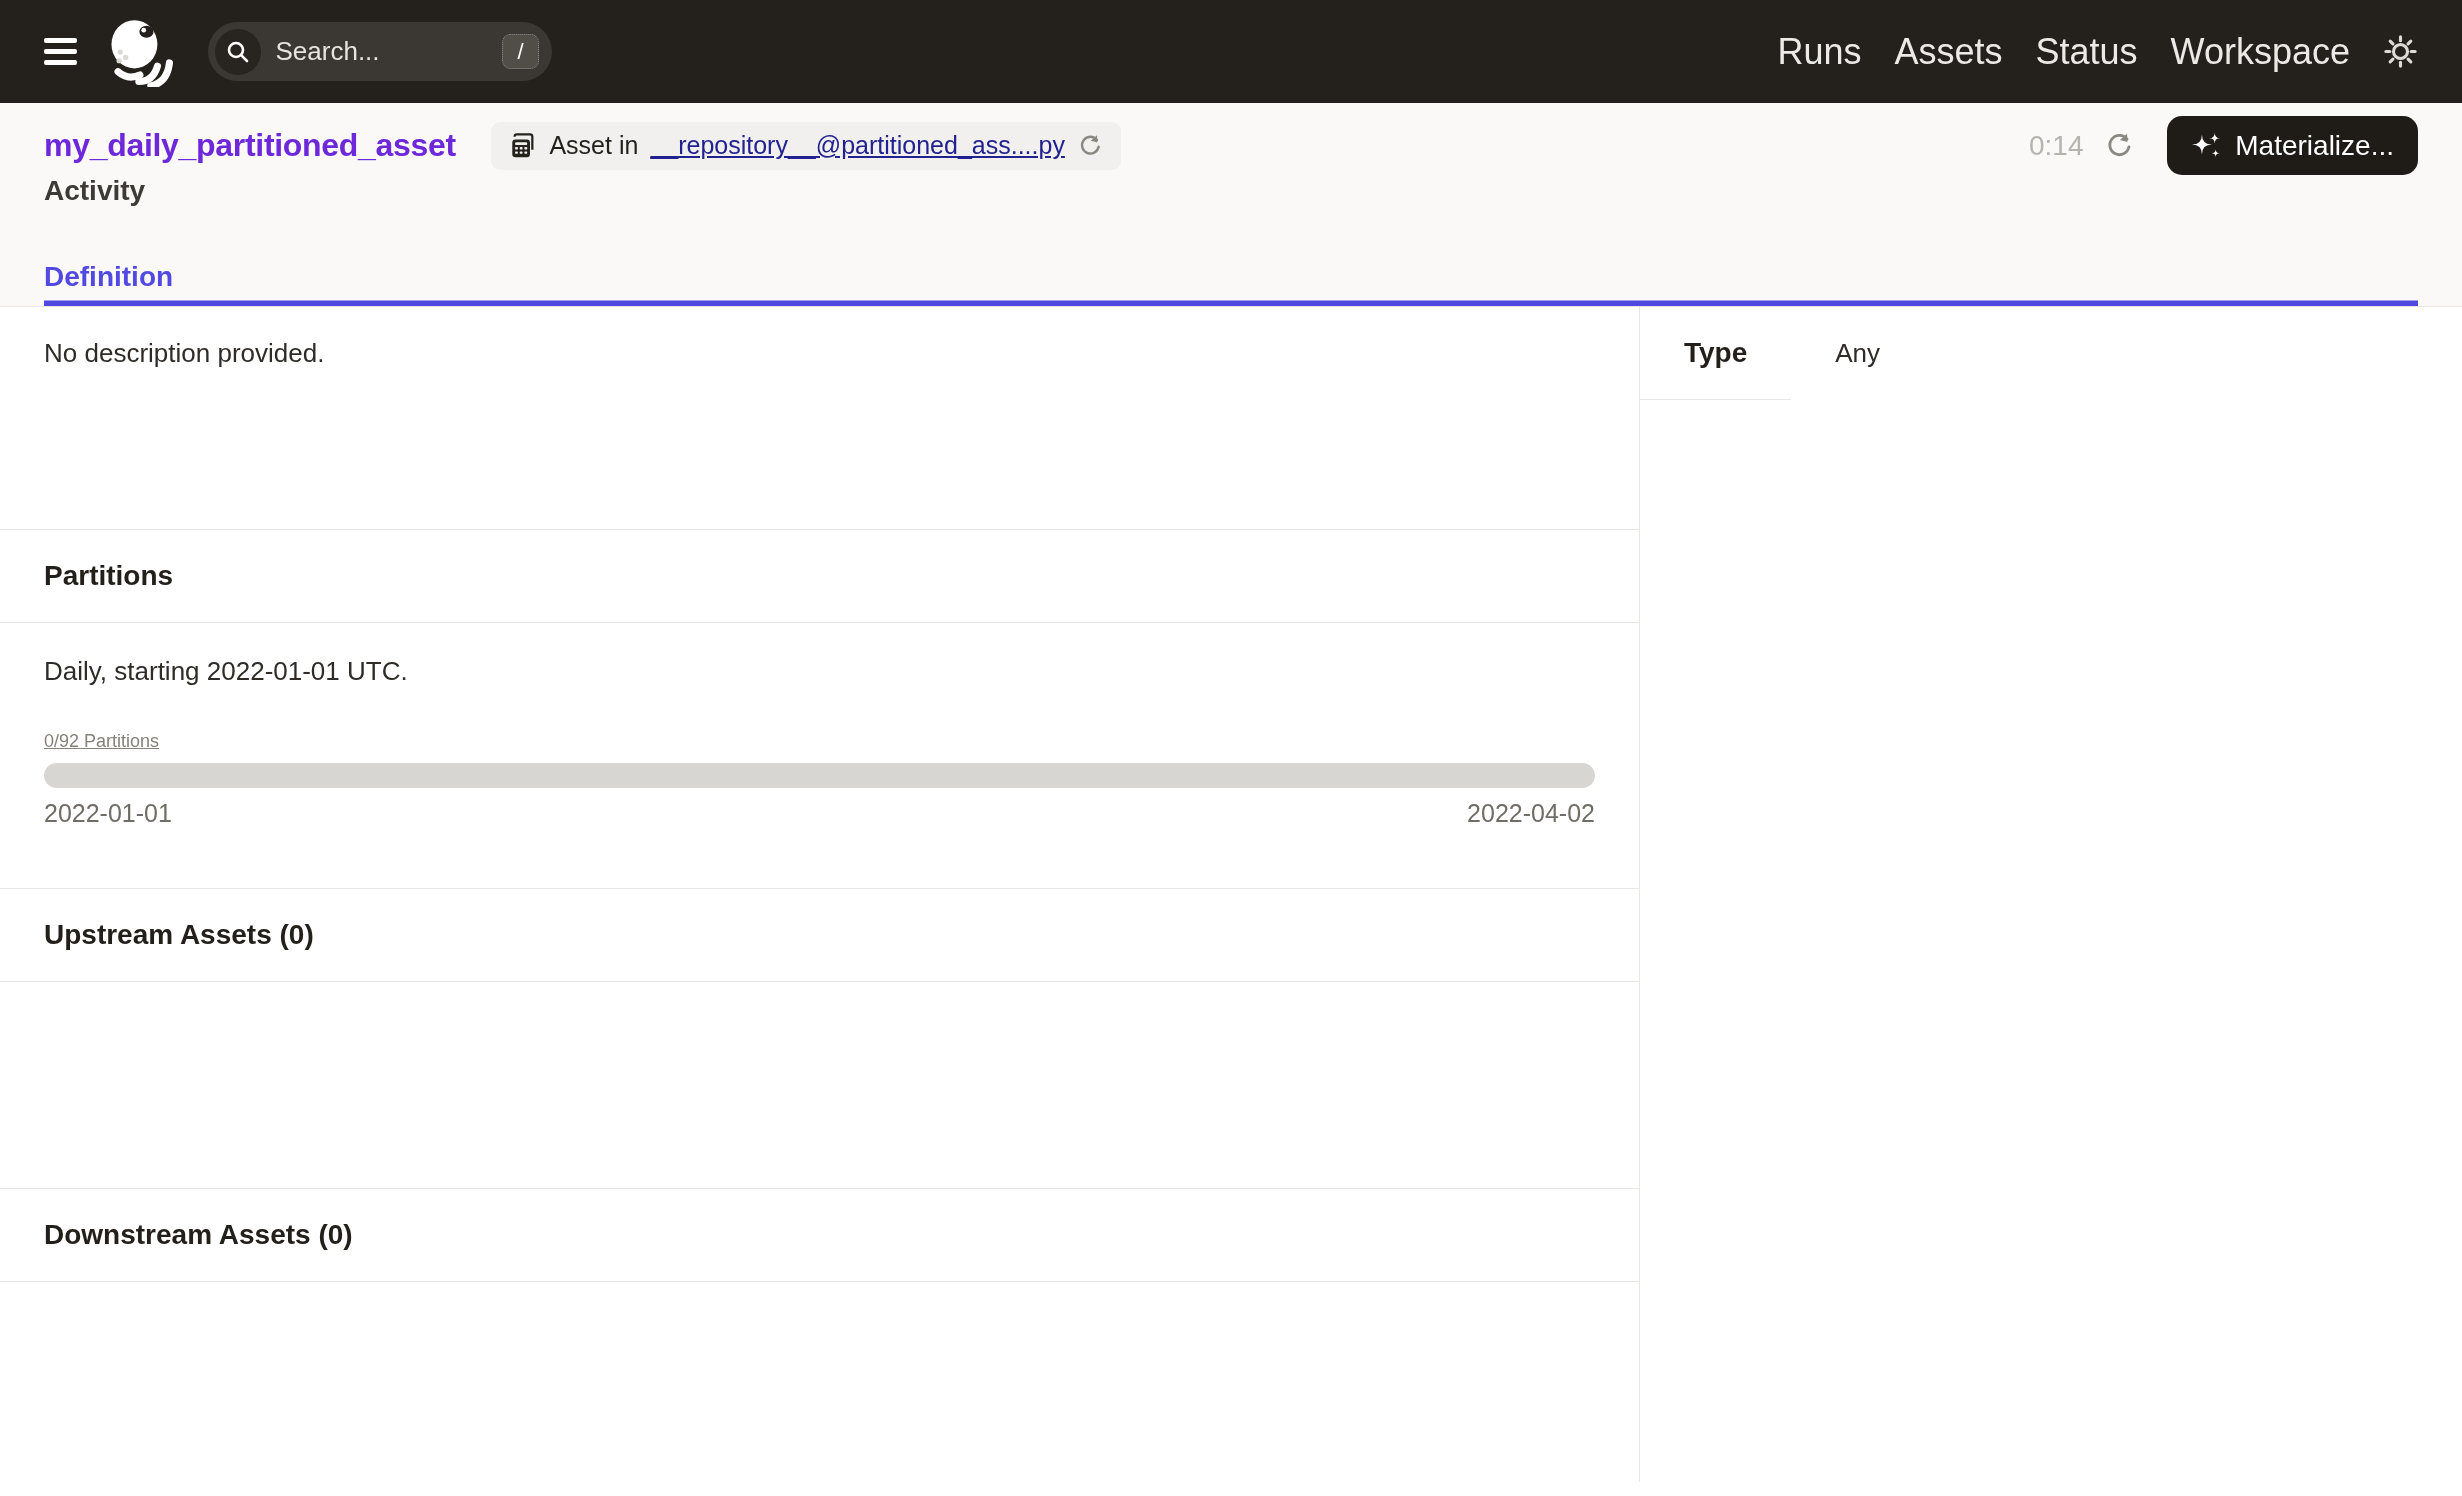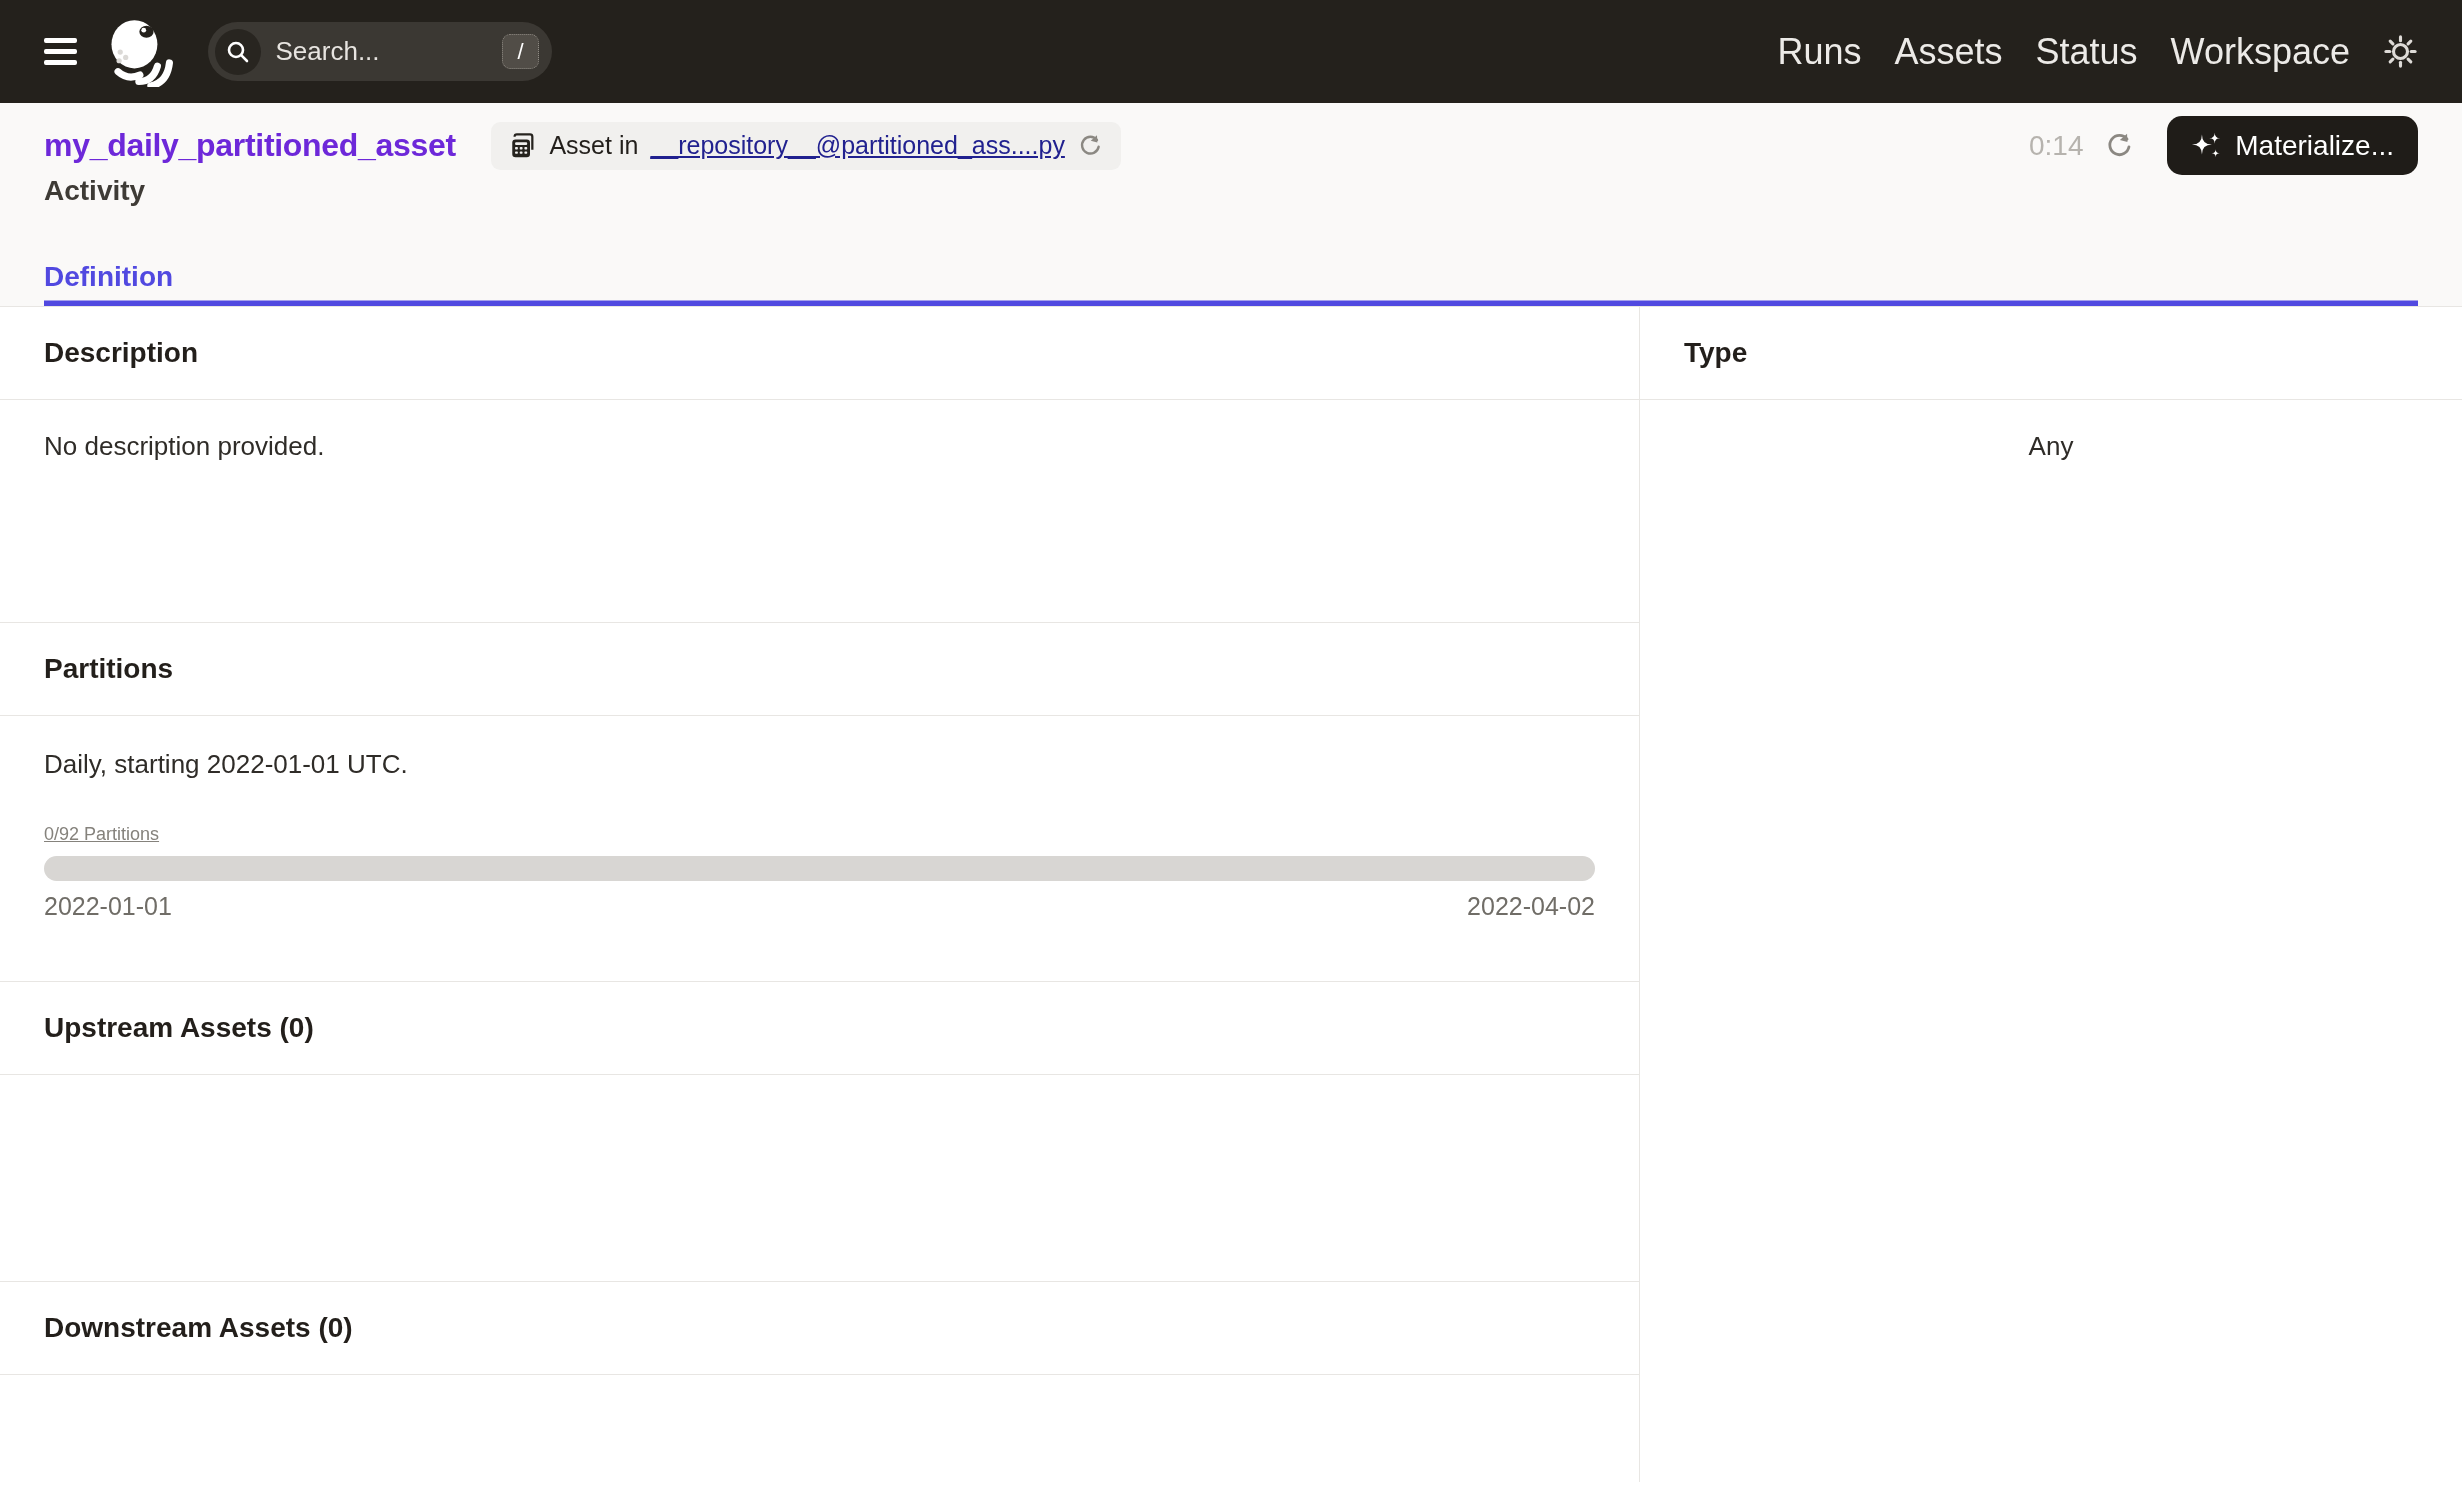"Description" div.sec-head { html: <div>Description</div> -> none }
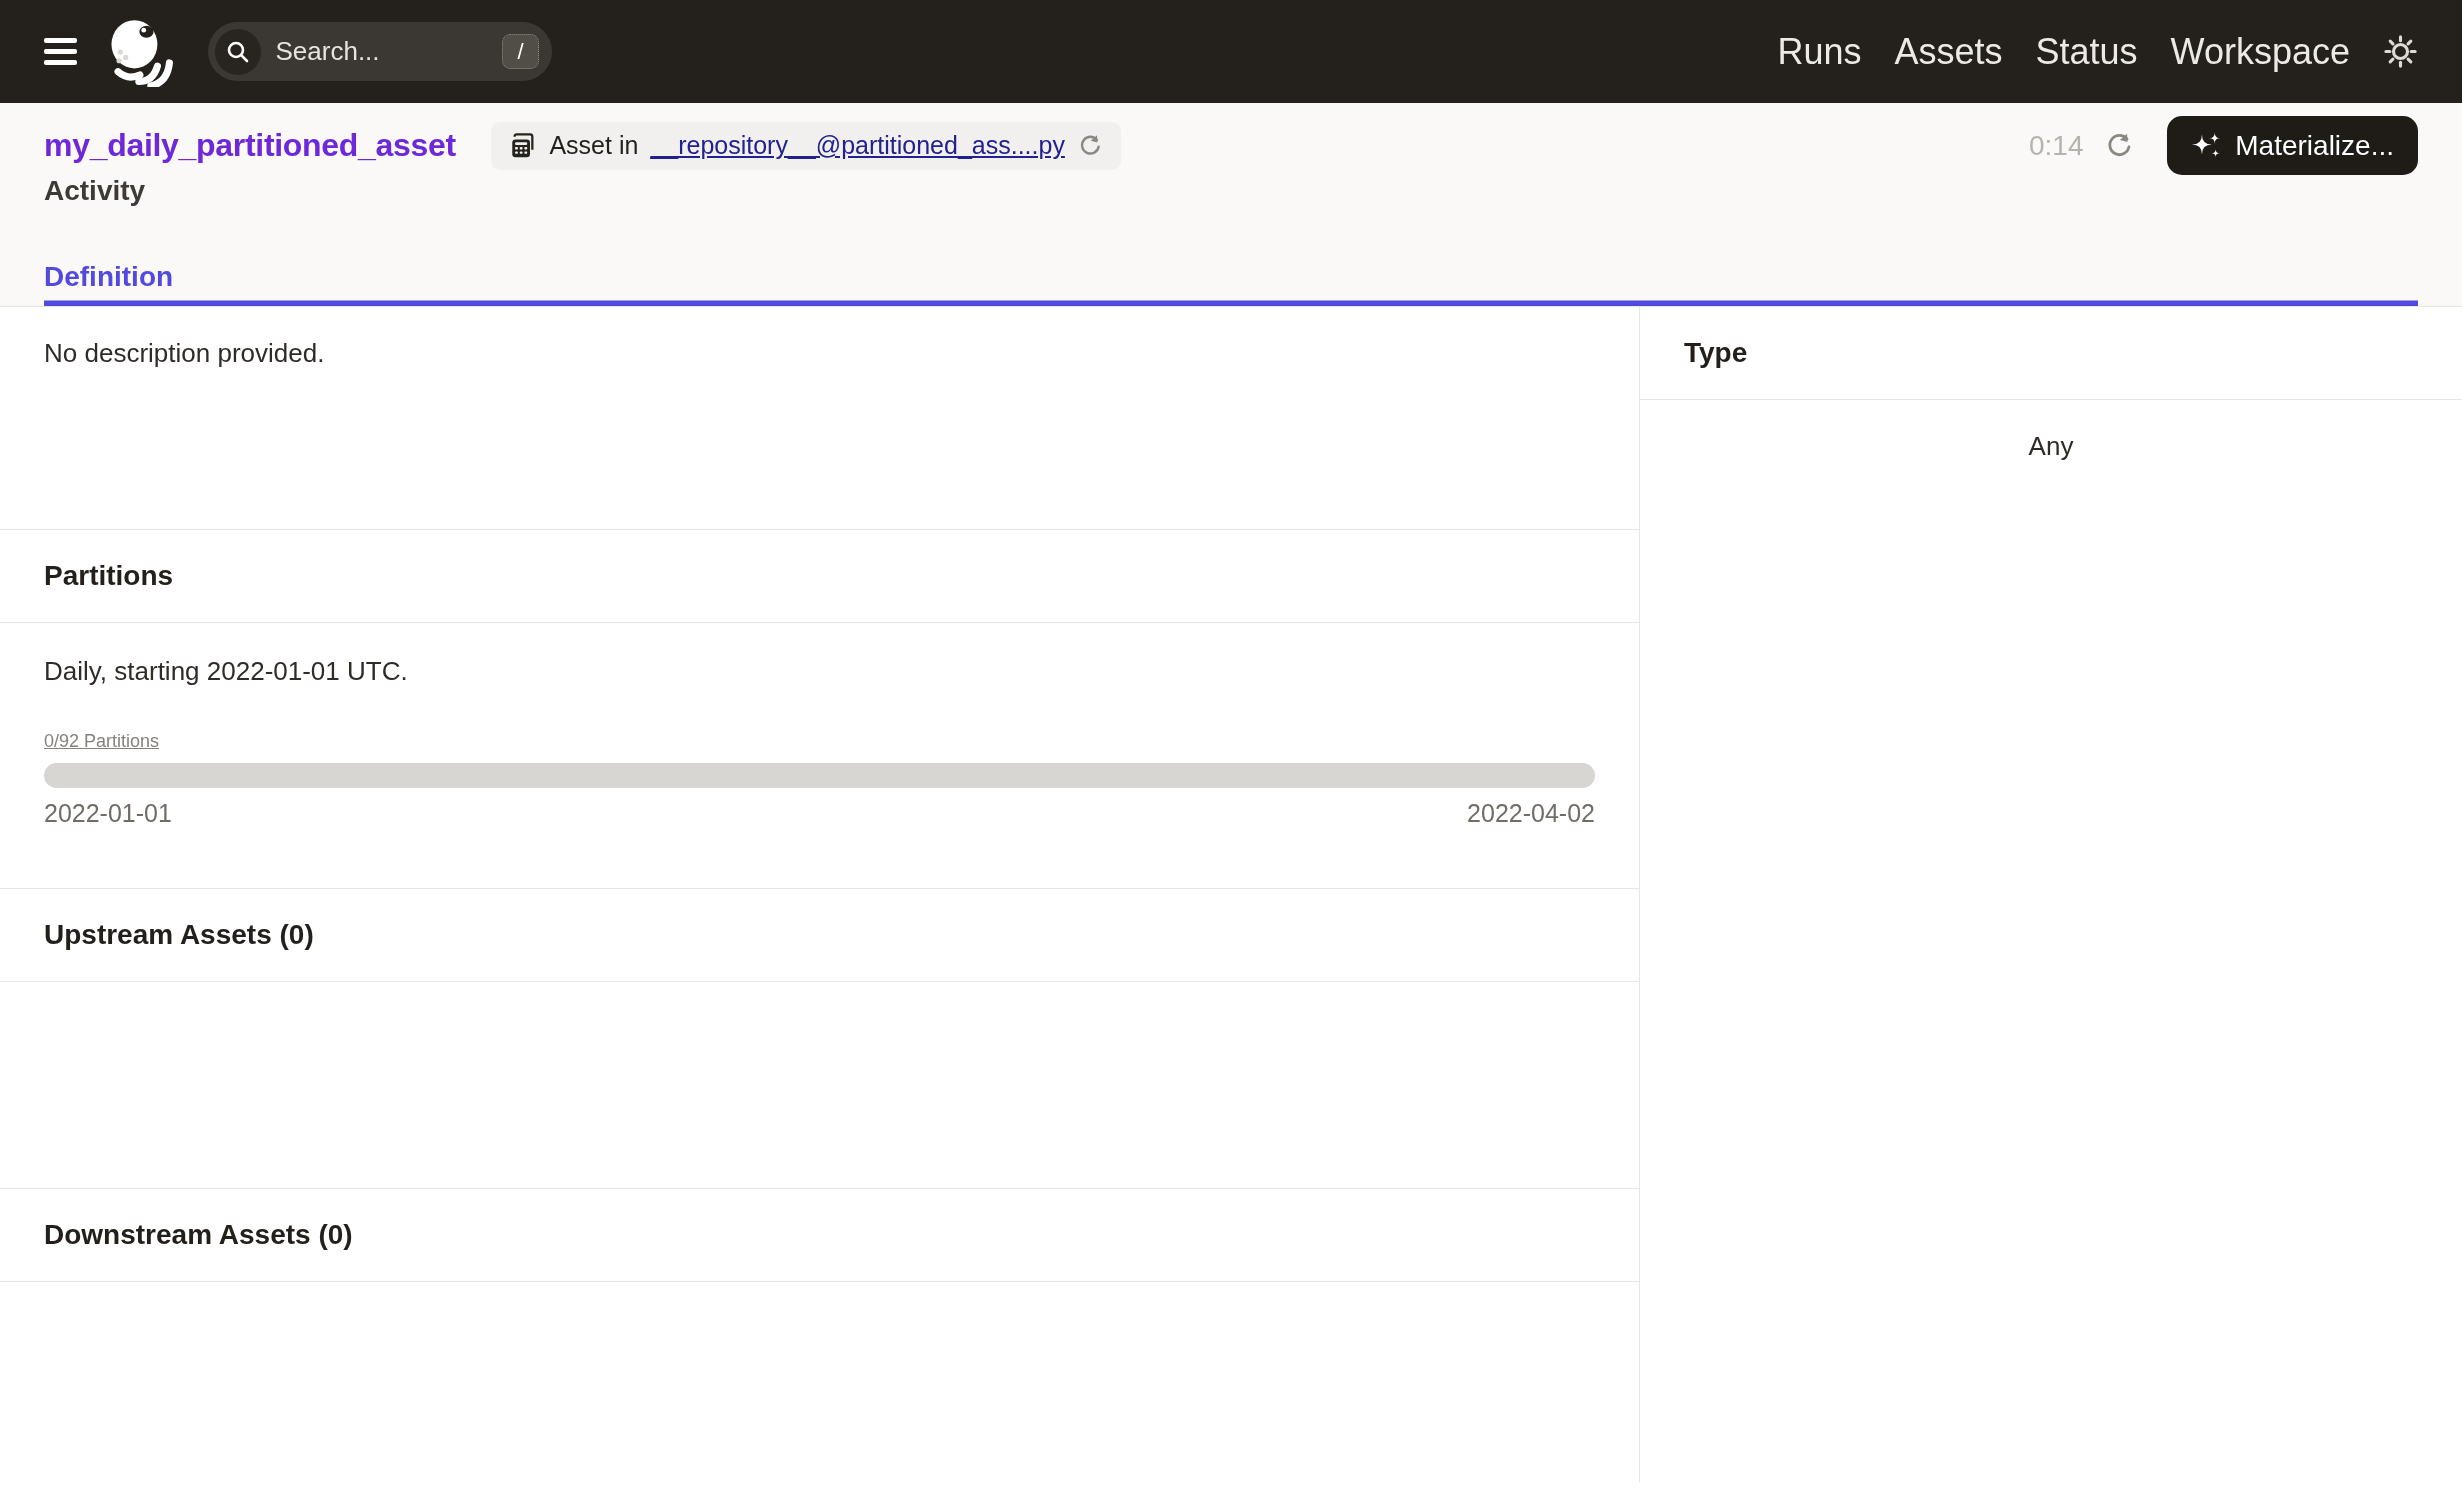"Type" .col-right { flex-direction: column -> row; text-align: center -> none }
